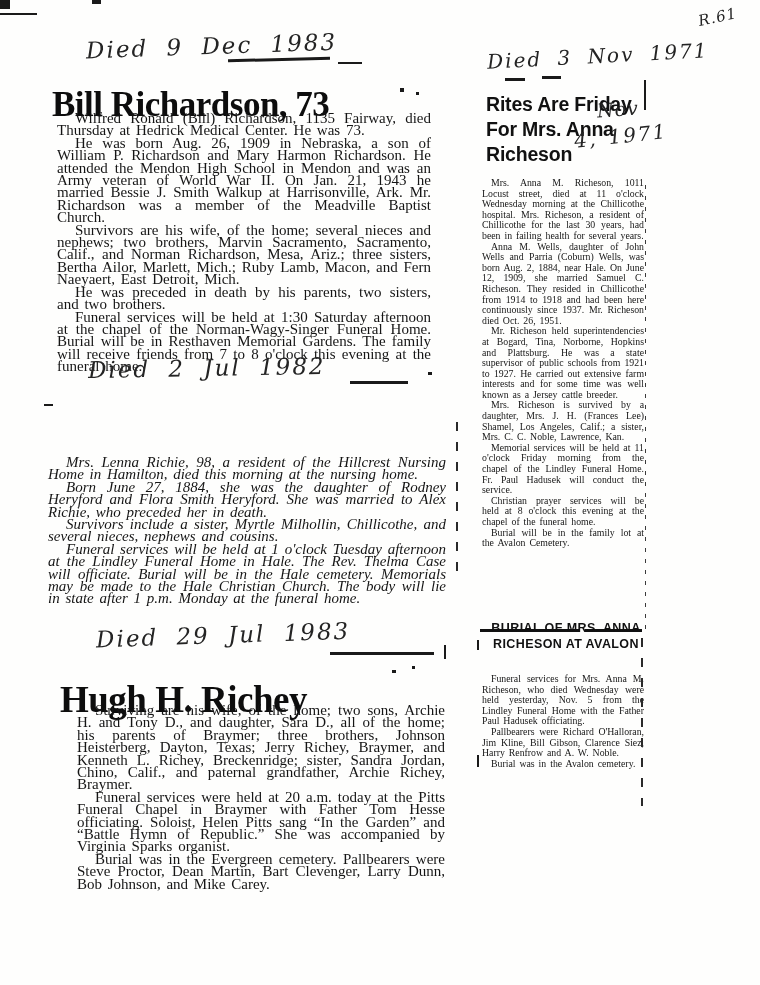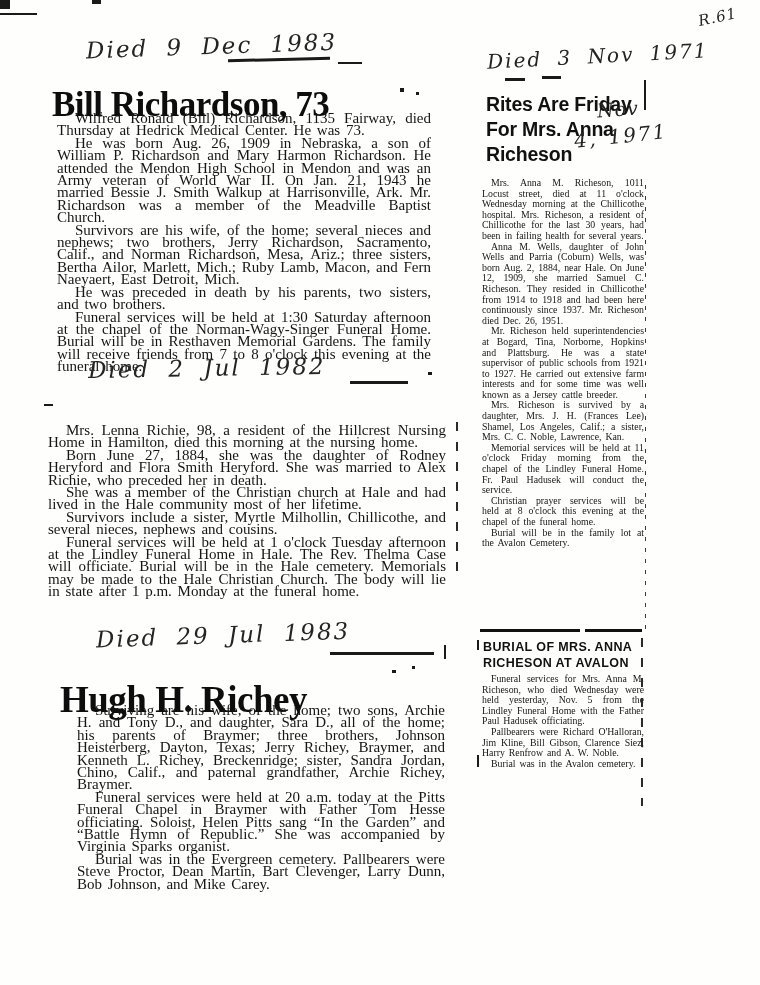"Survivors are his wife, of" p { text: Jerry Richardson -> Marvin Sacramento }
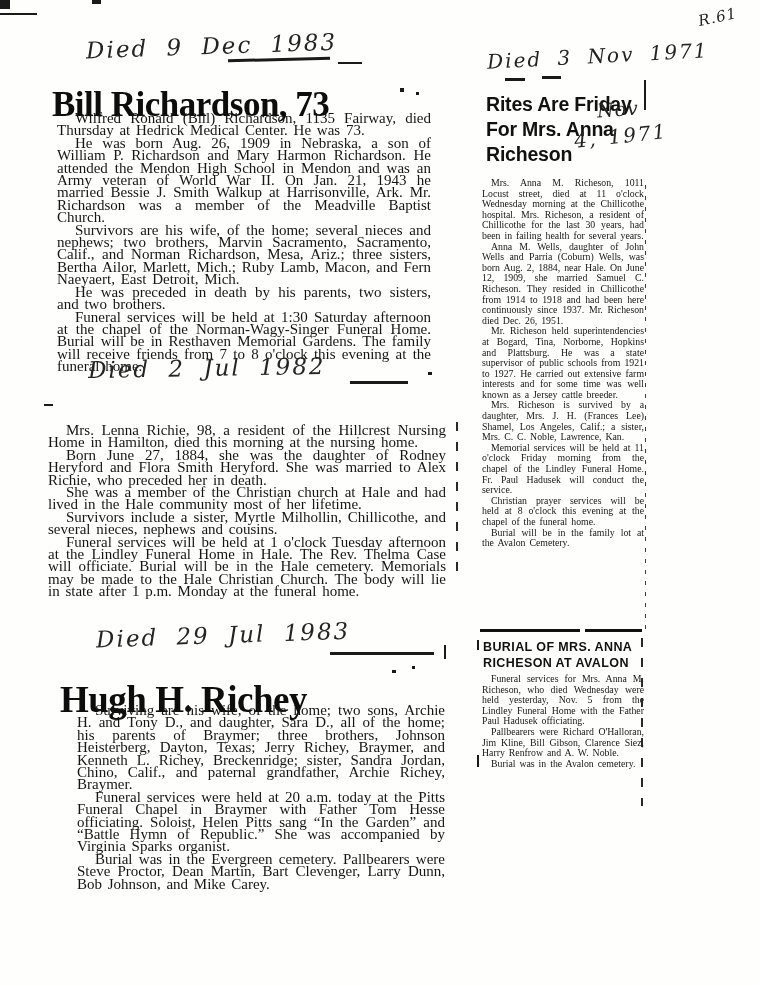"Anna M. Wells, daughter of" p { text: Dec -> Oct }
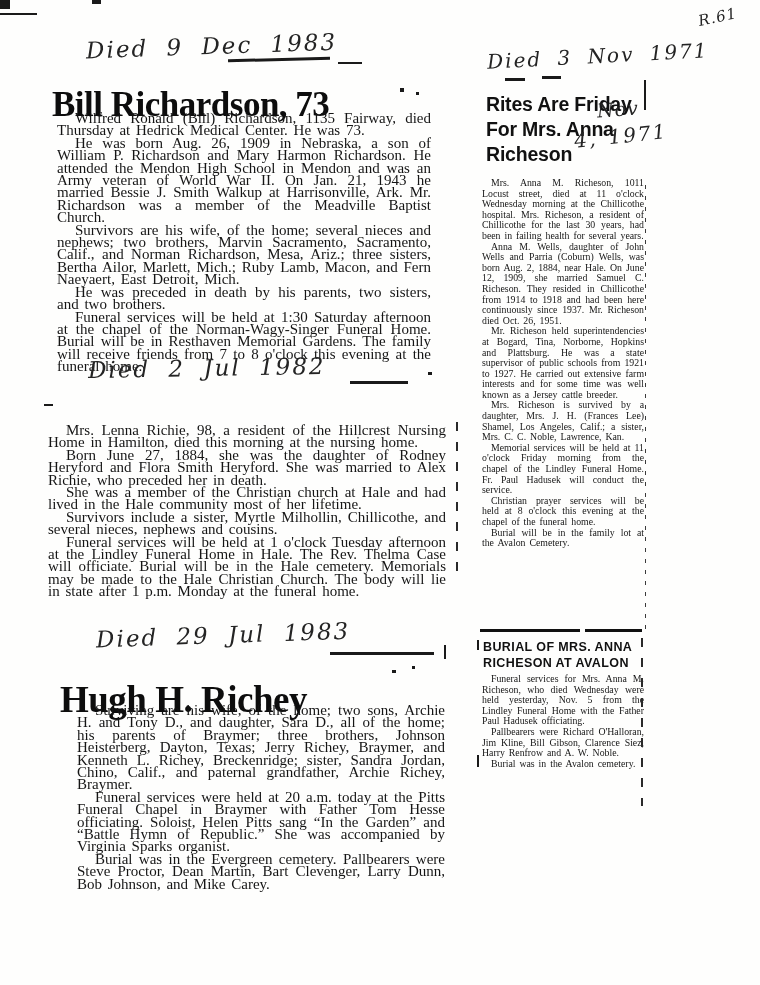"Mrs. Lenna Richie, 98, a" div.newsbody { font-style: none -> italic; top: 424px -> 456px }
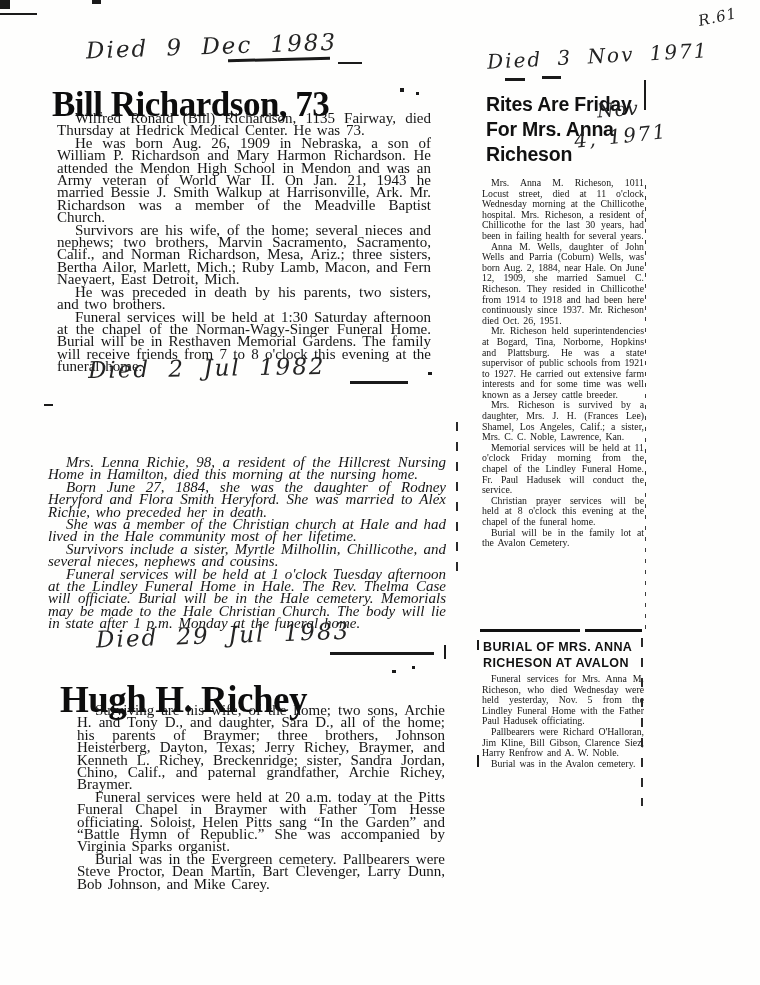"She was a member of" p { html: <p>She was a member of the Christian church at Hale and had lived in the Hale community most of her lifetime.</p> -> none }
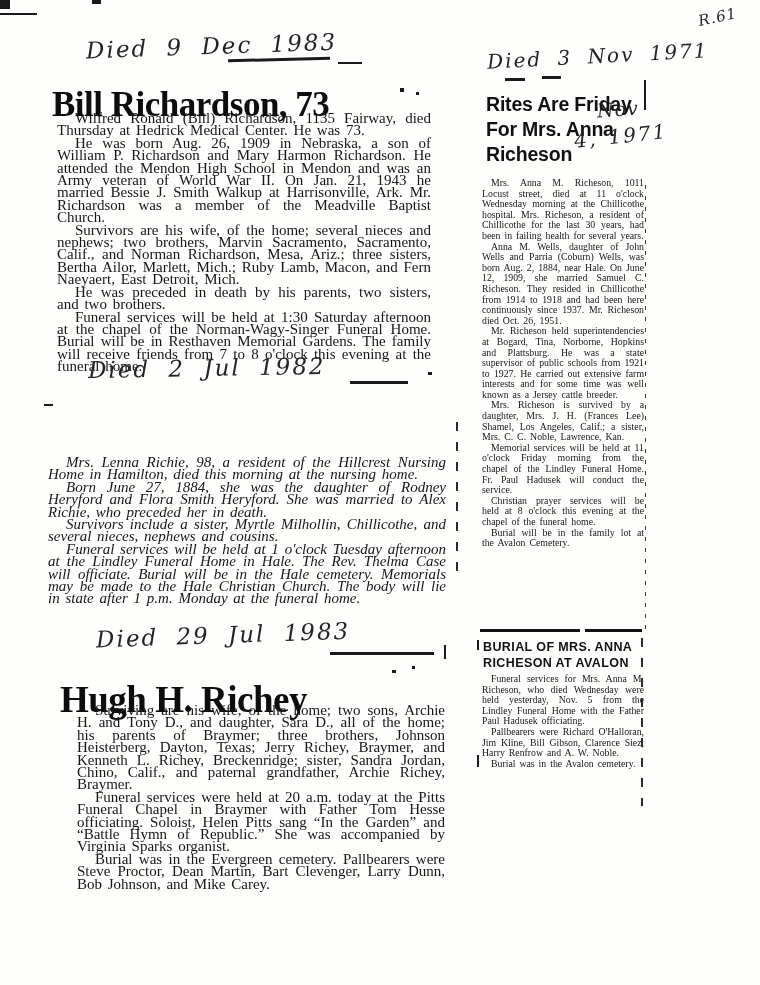"BURIAL OF MRS. ANNA RICHESON" div.subhead-sans { text-align: none -> center; top: 639px -> 620px }
